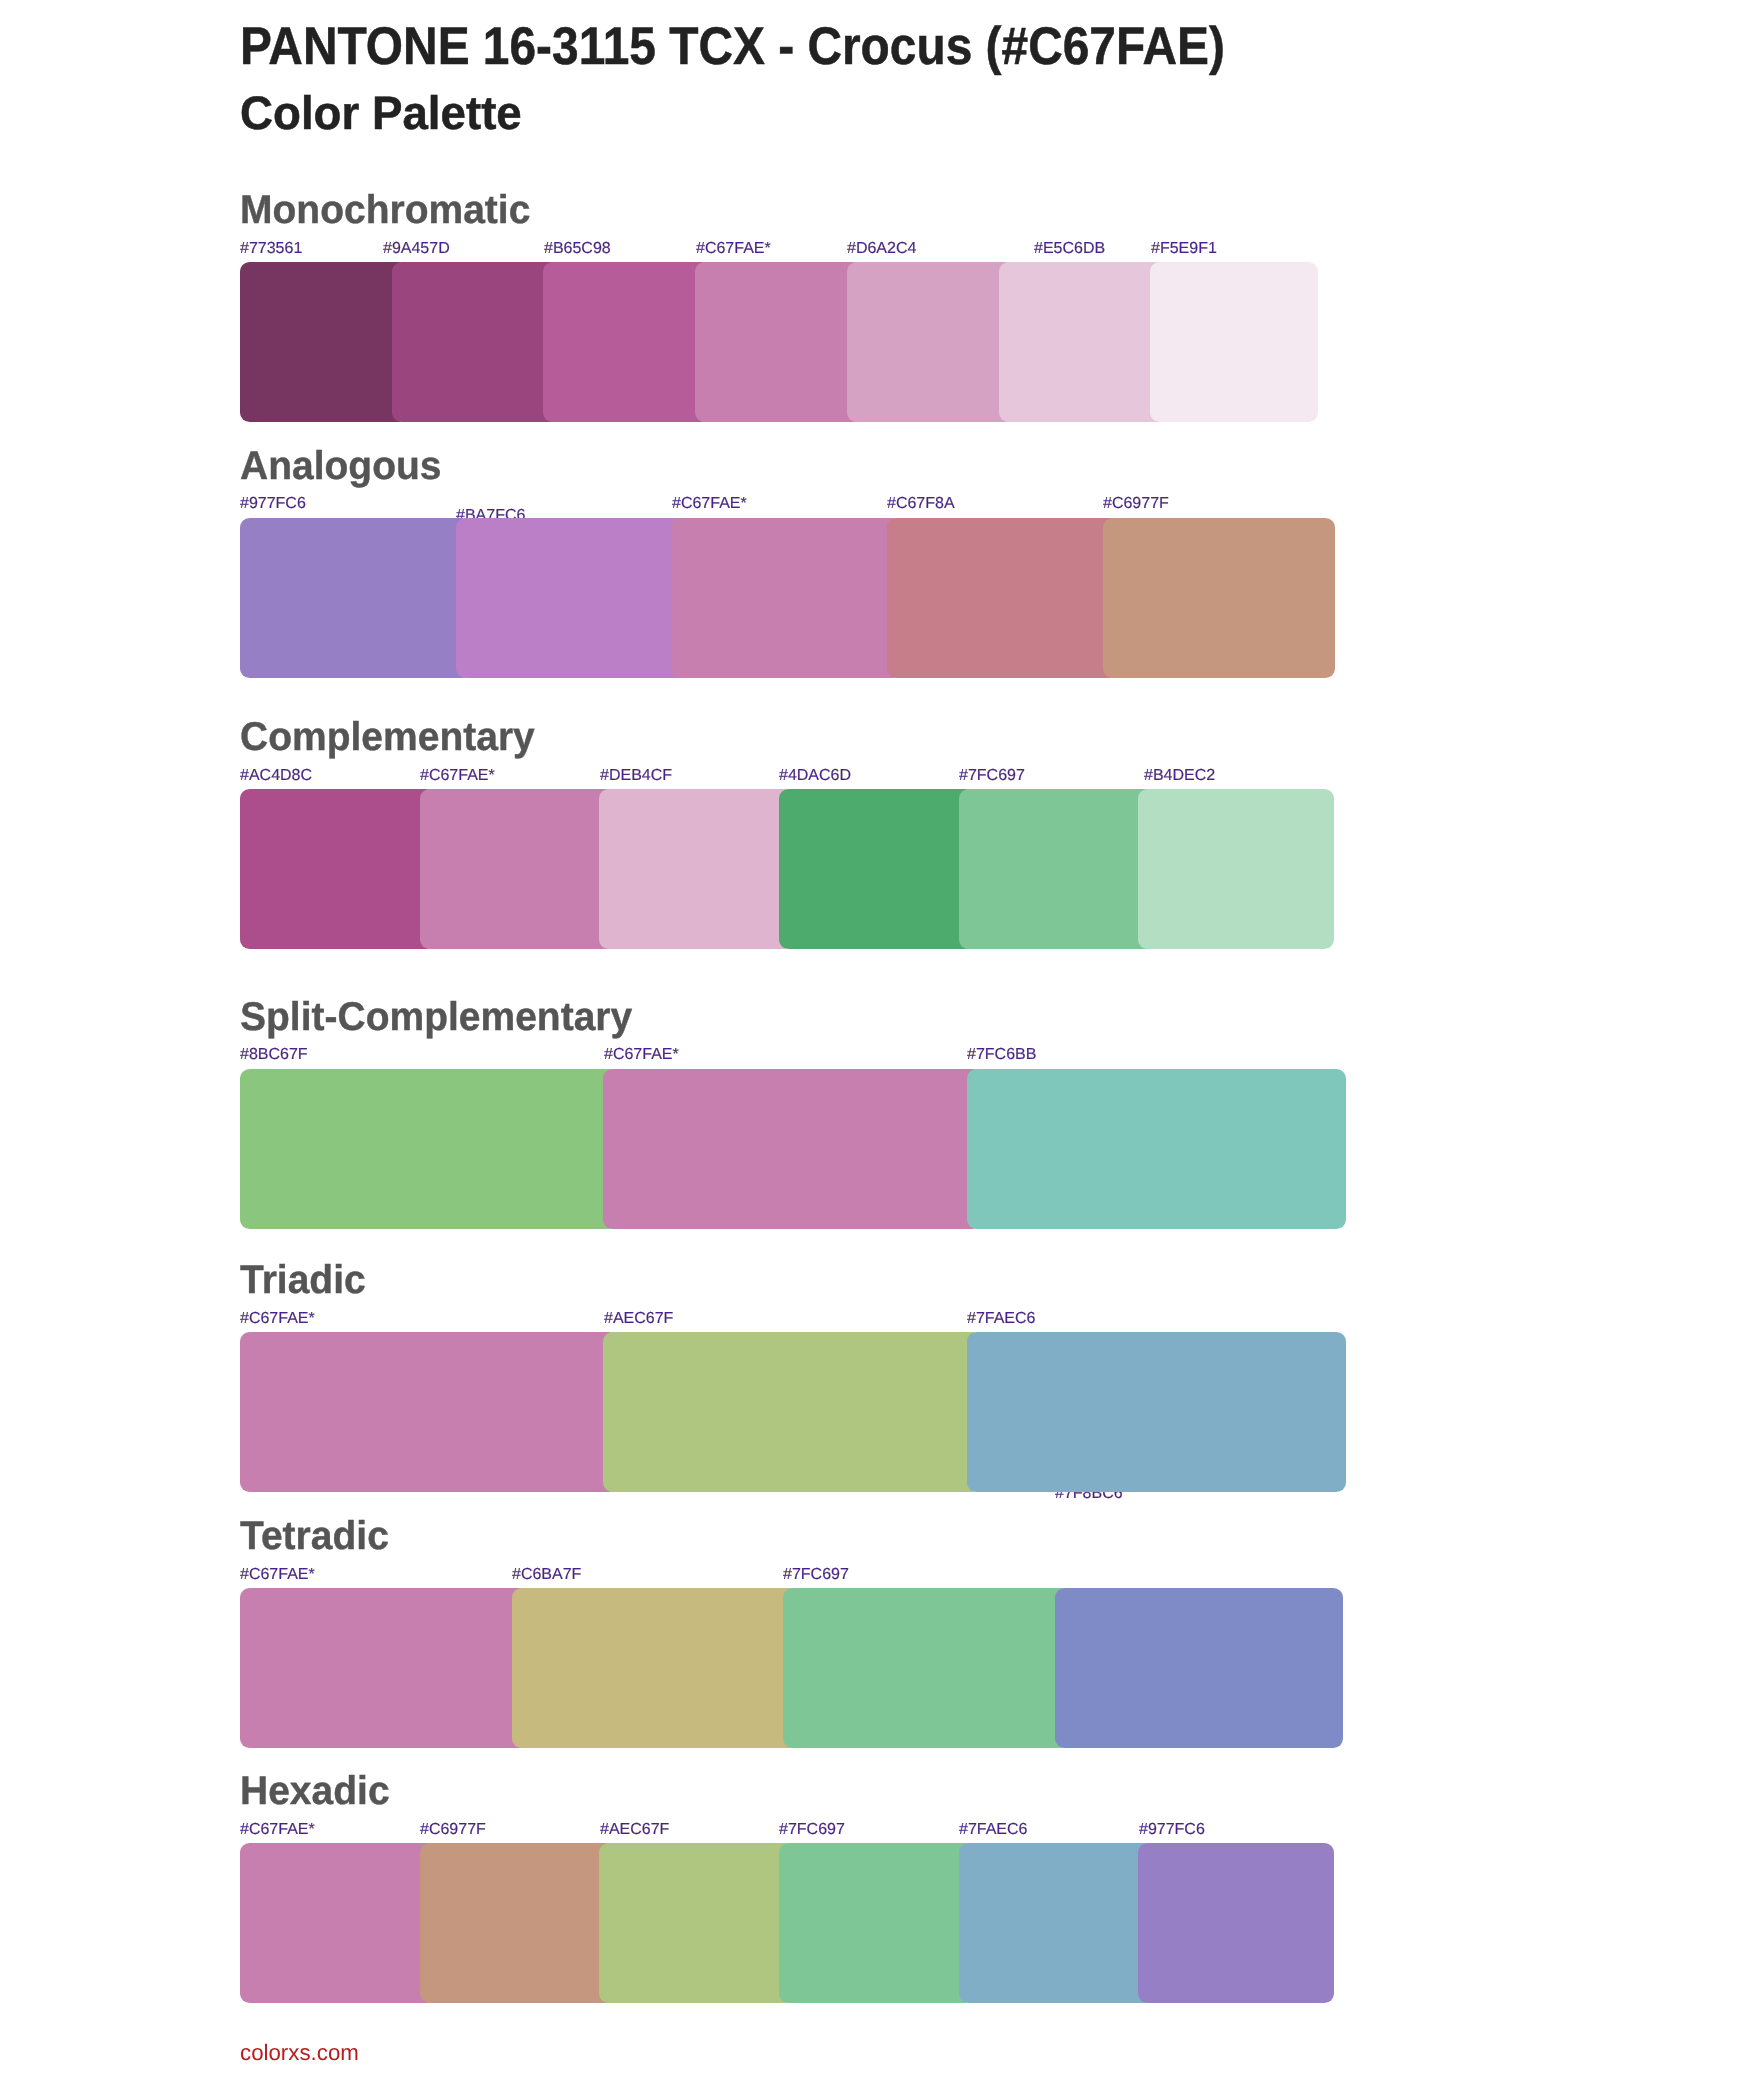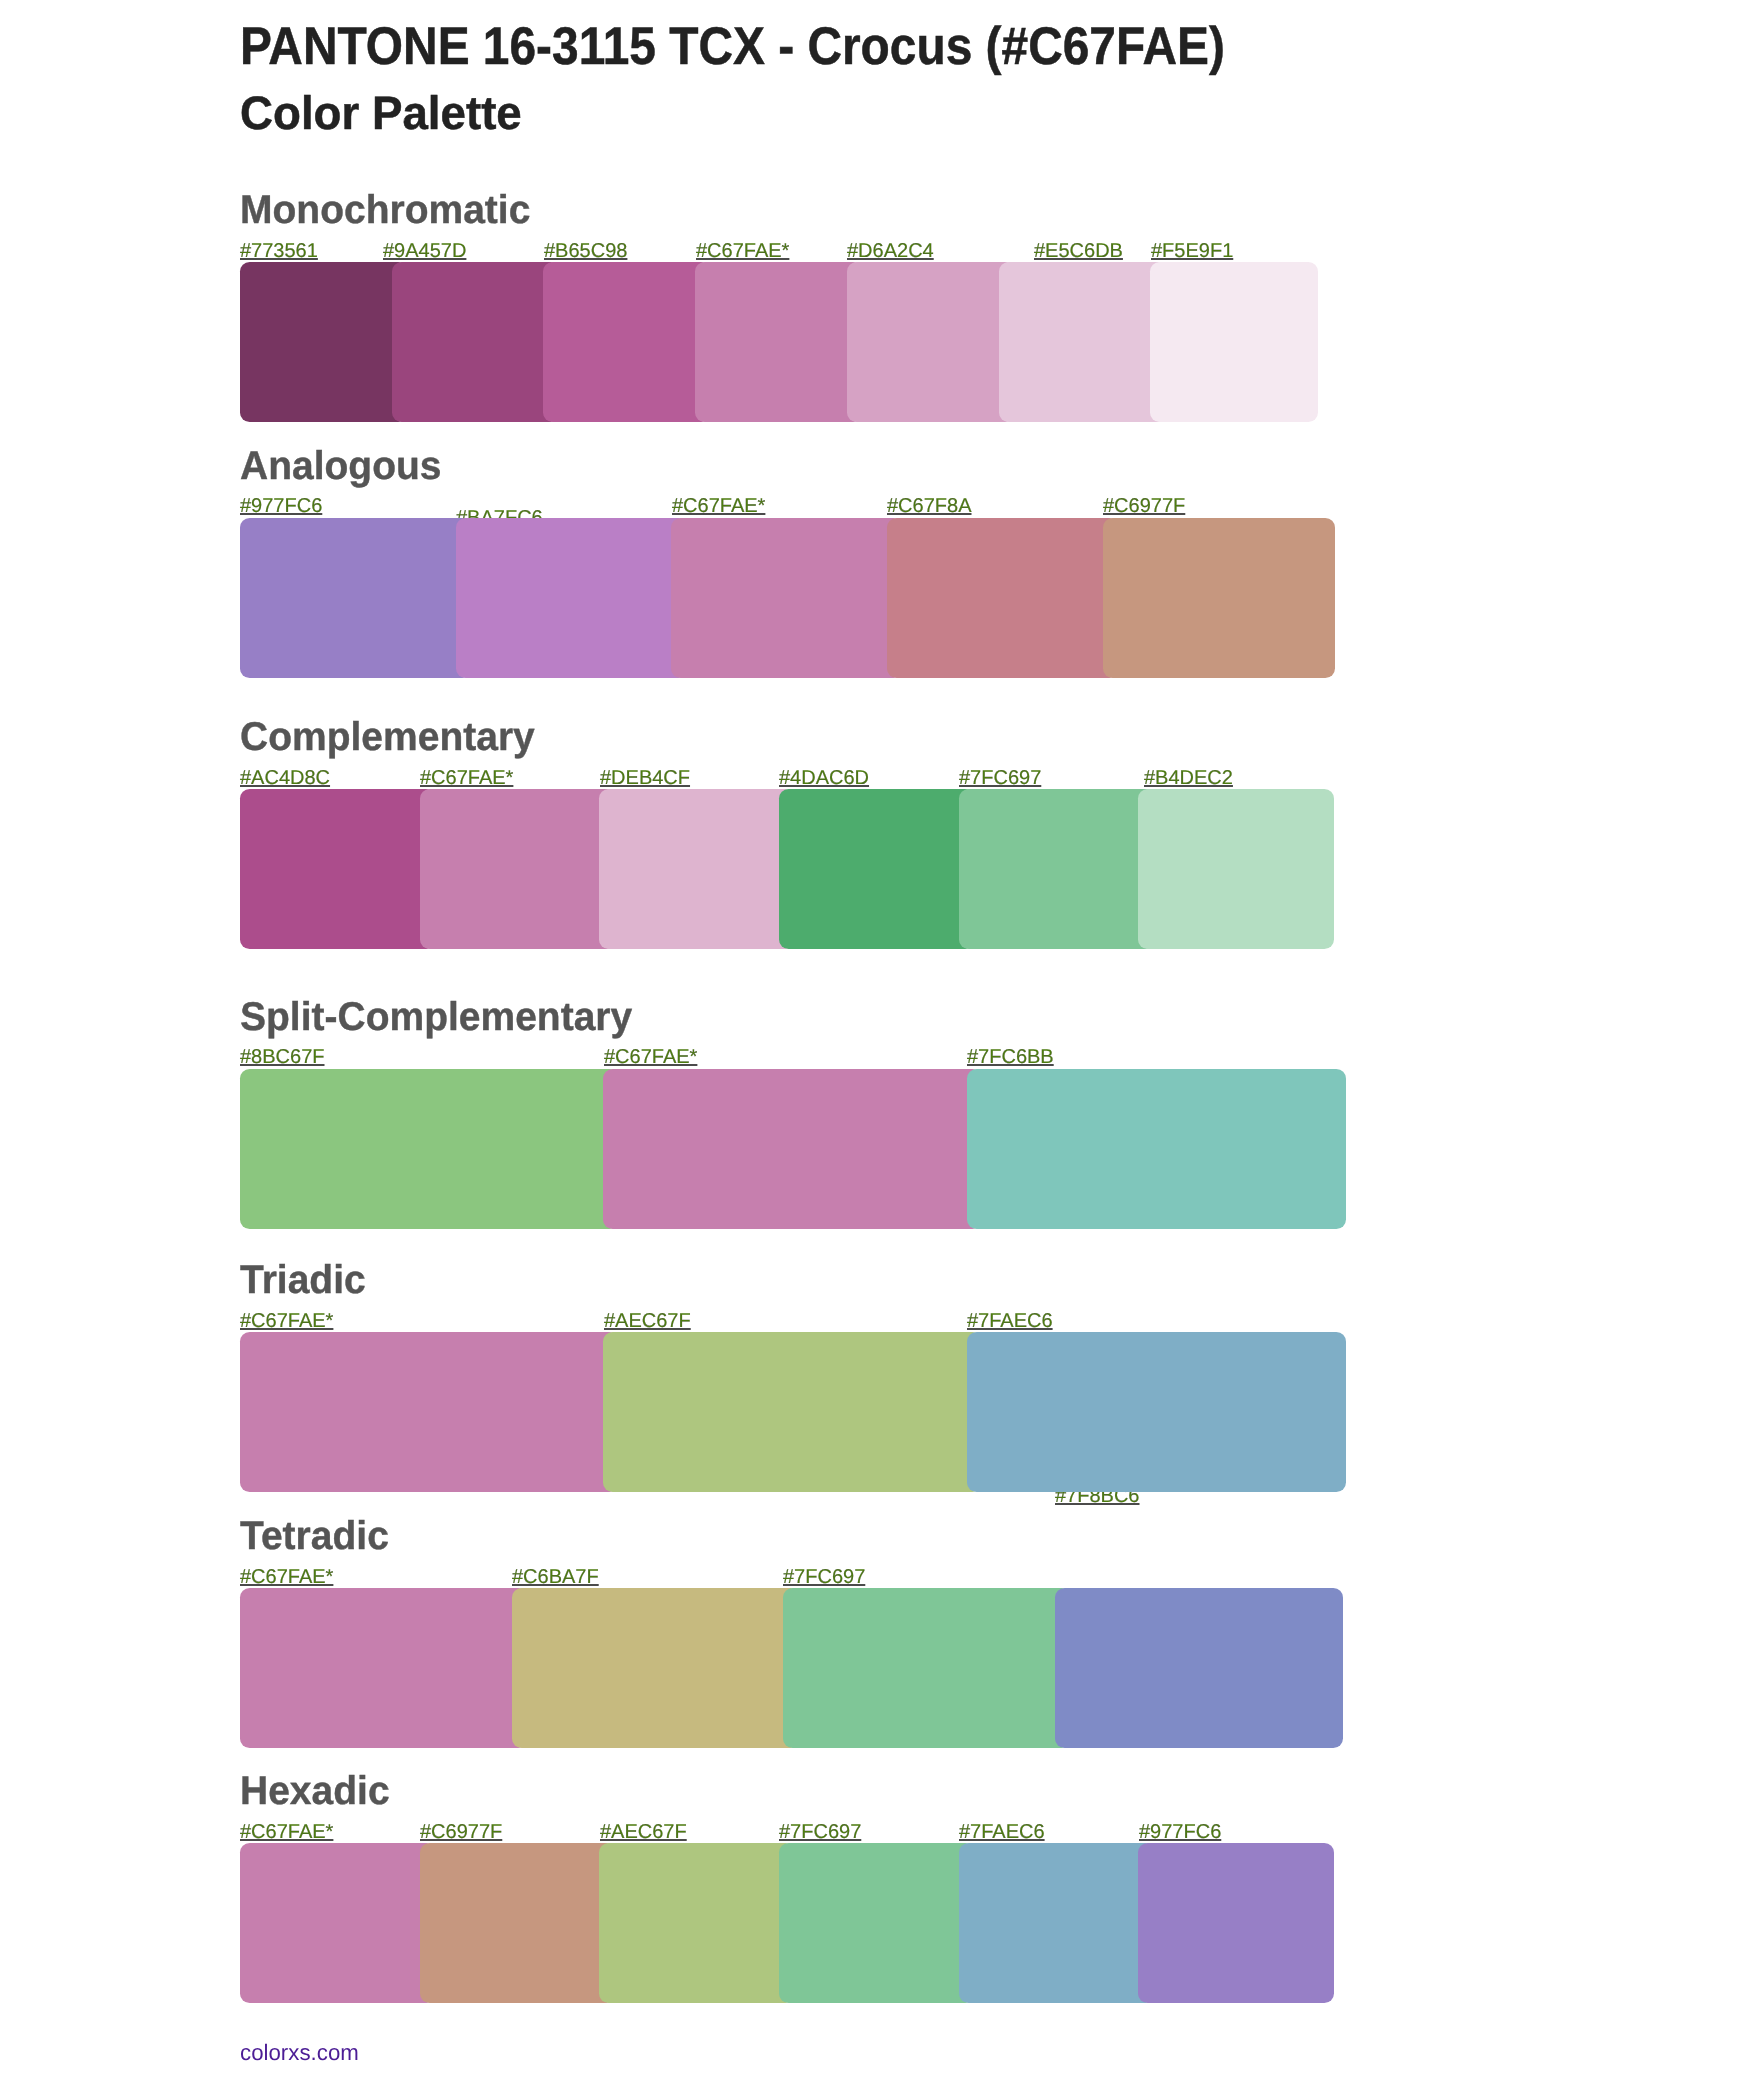"#773561" .lbl { color: #4d7c0f -> #4c1d95; font-size: 20px -> 16px; text-decoration: underline -> none }
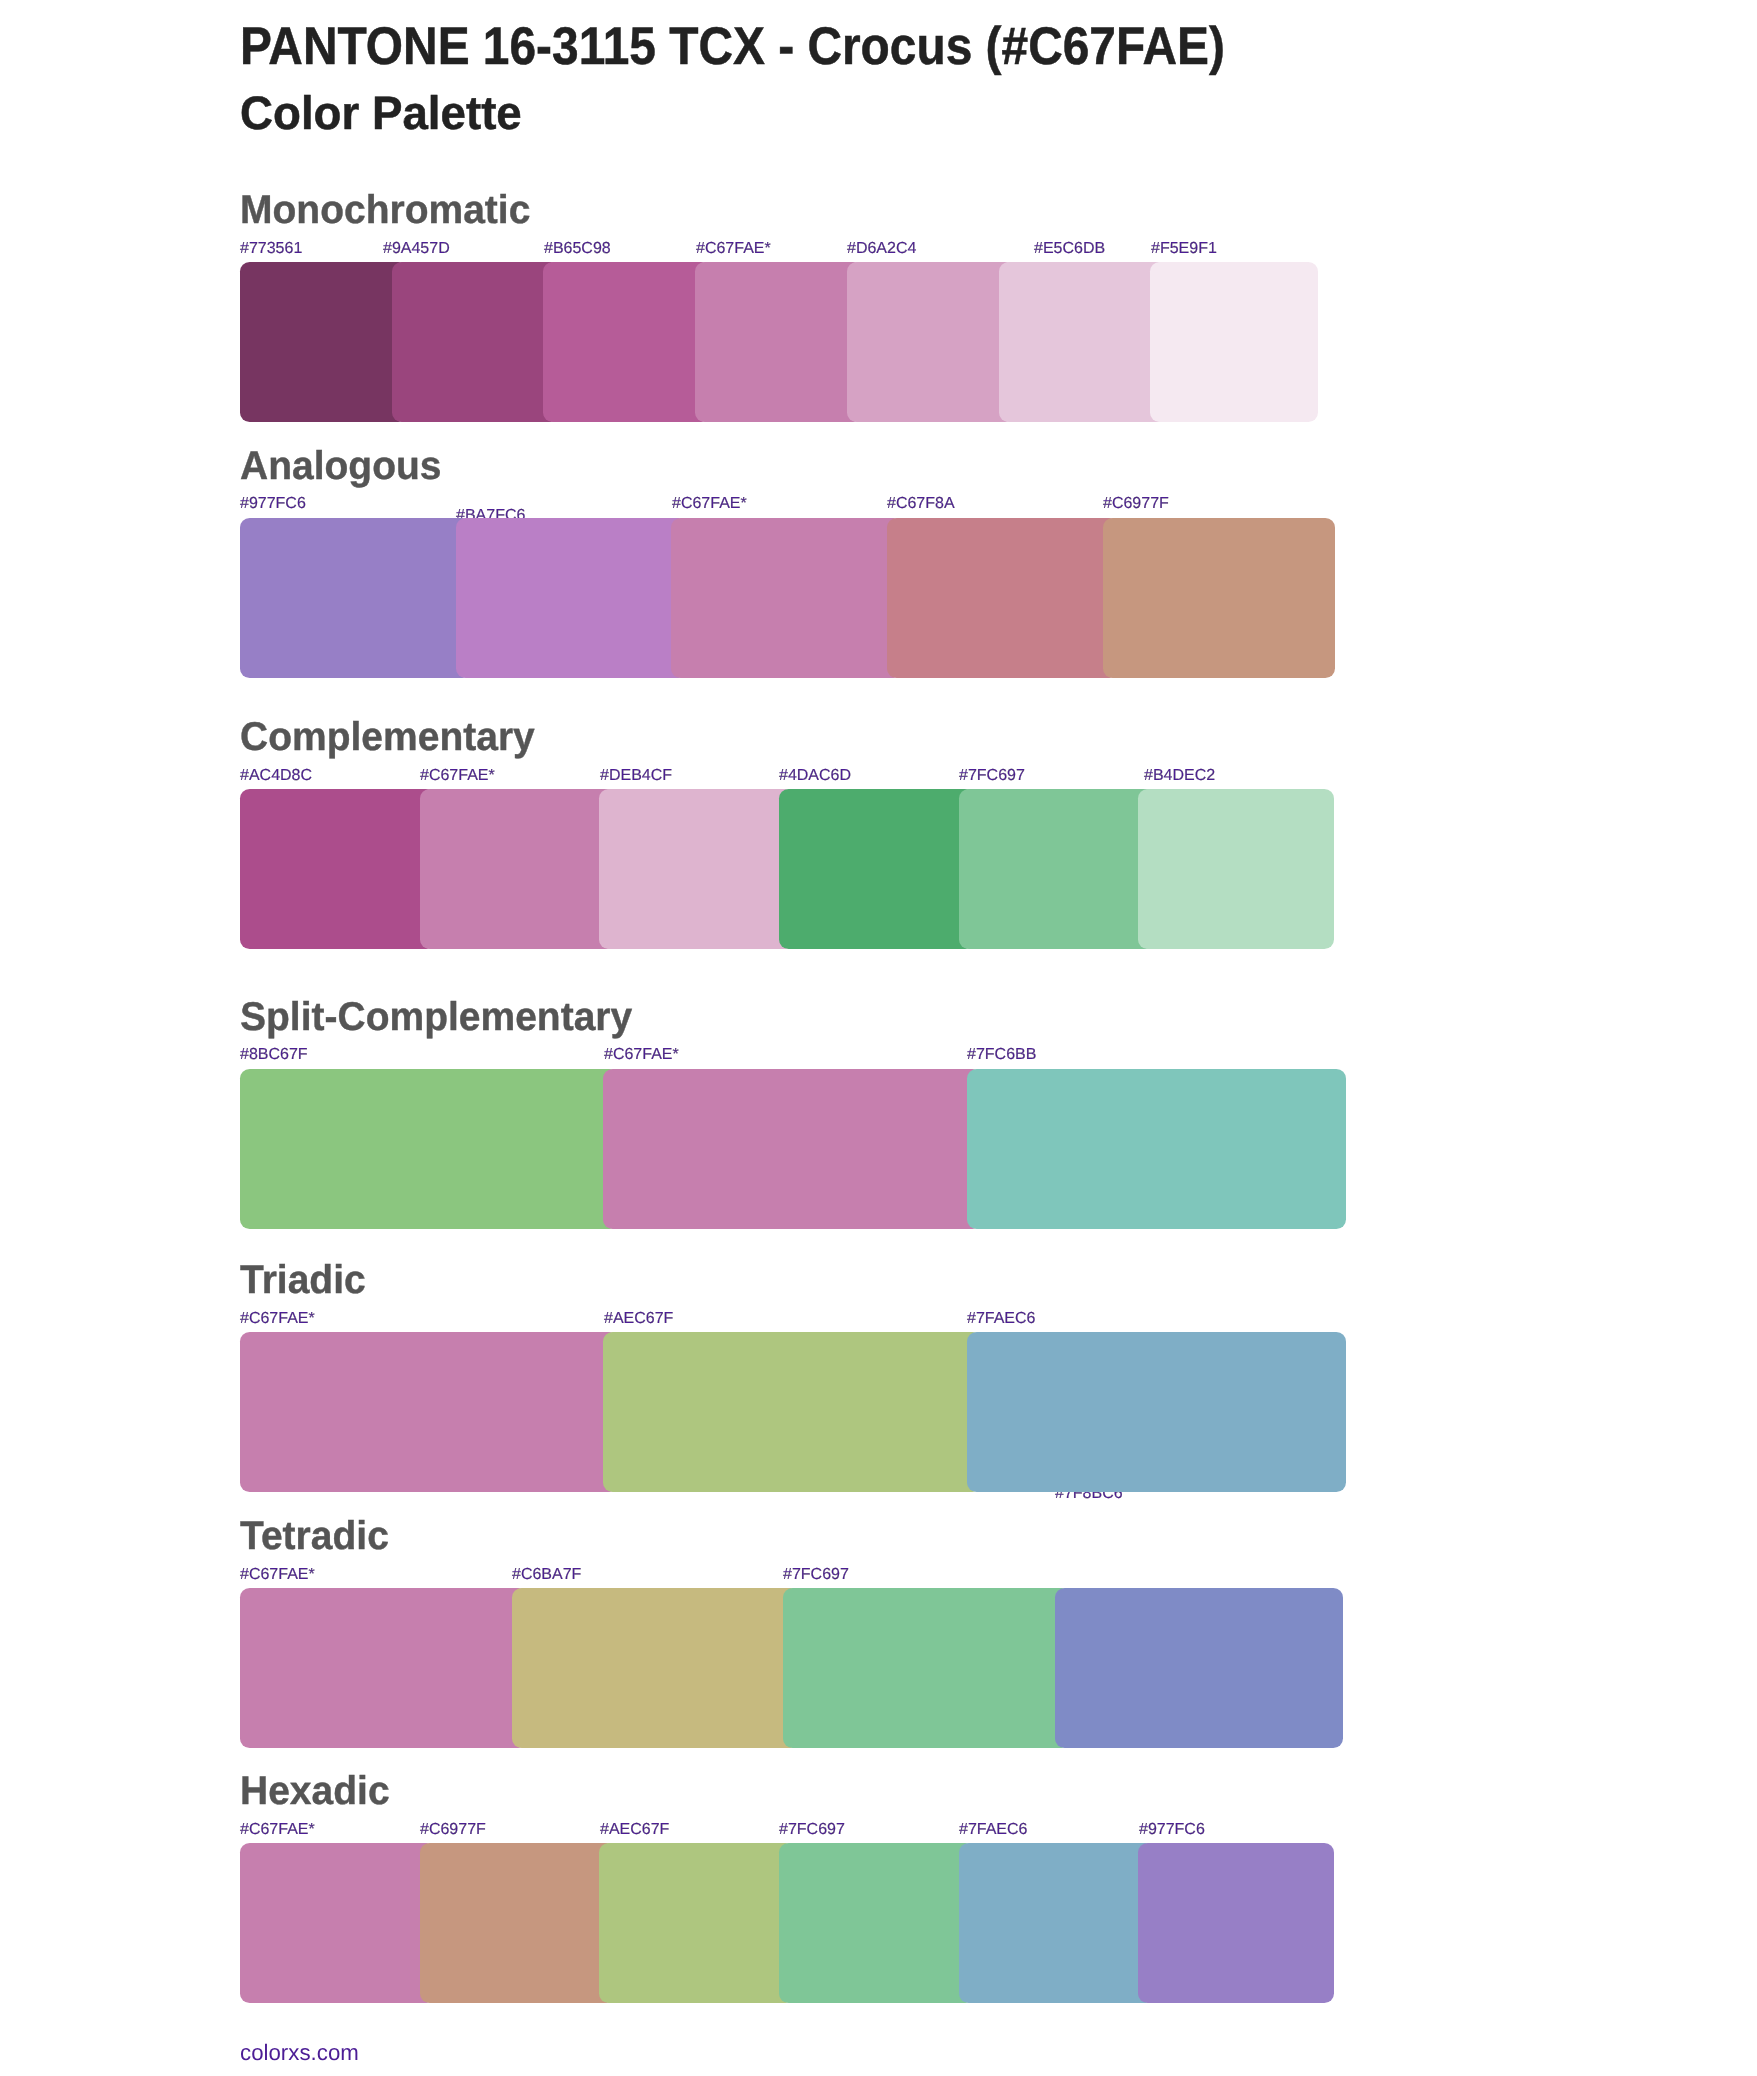"colorxs.com" .footer { color: #4c1d95 -> #b91c1c }
